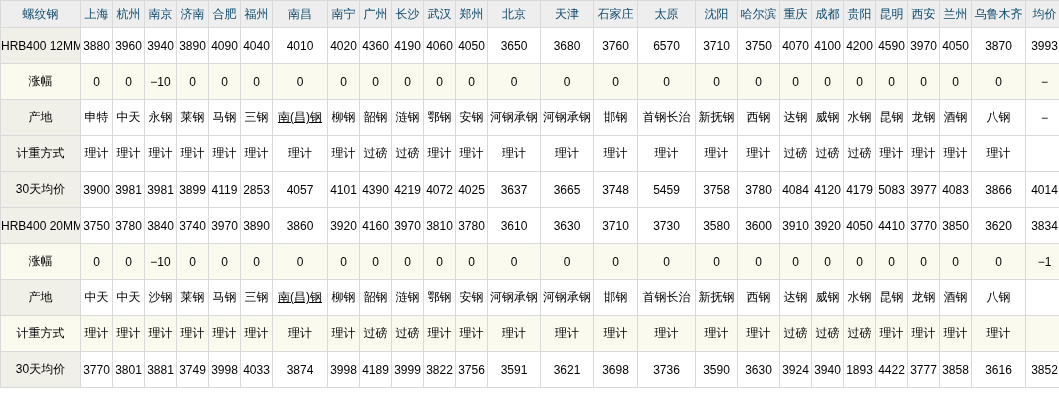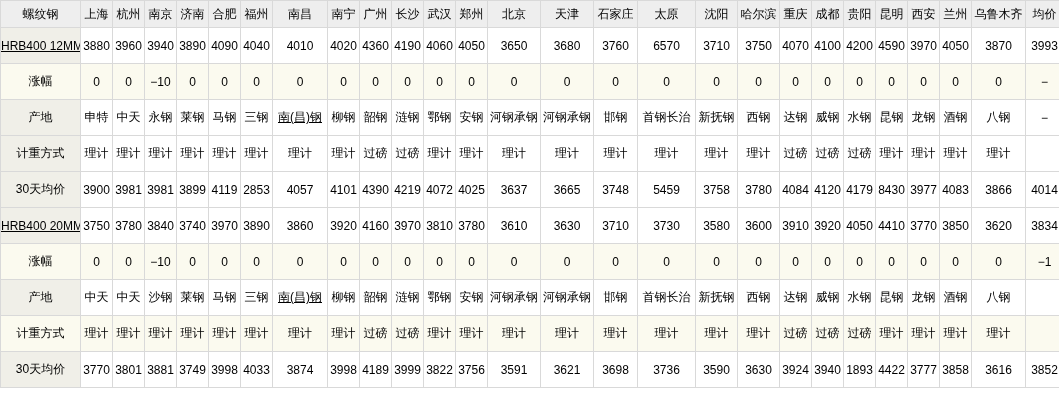"螺纹钢" thead td { color: #000000 -> #0c4a6e }
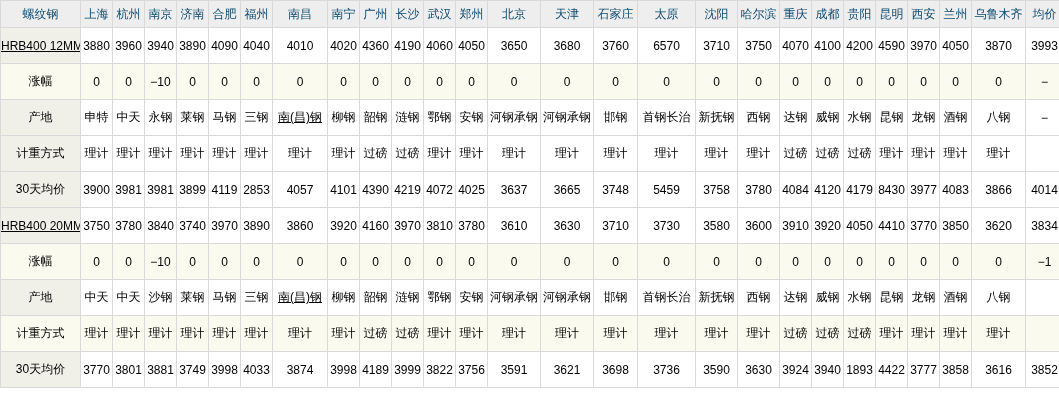"HRB400 12MM" .name-cell { text-decoration: underline -> none }
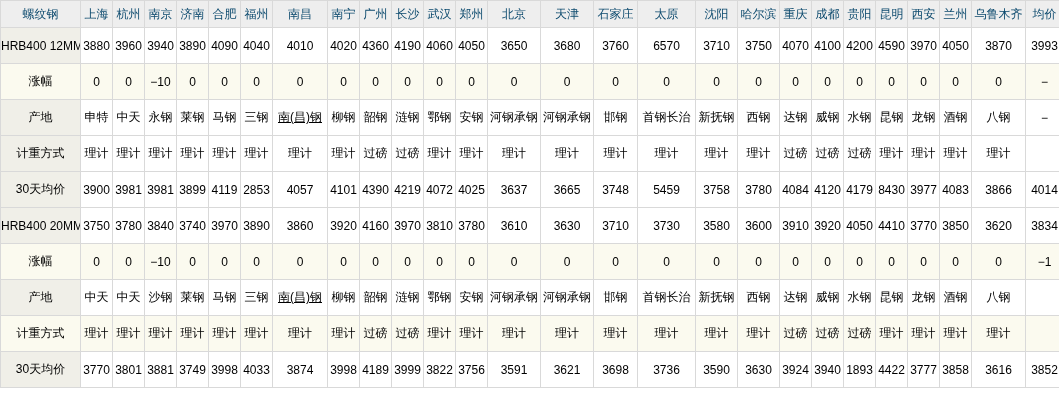"8430" td { text: 8430 -> 5083 }
